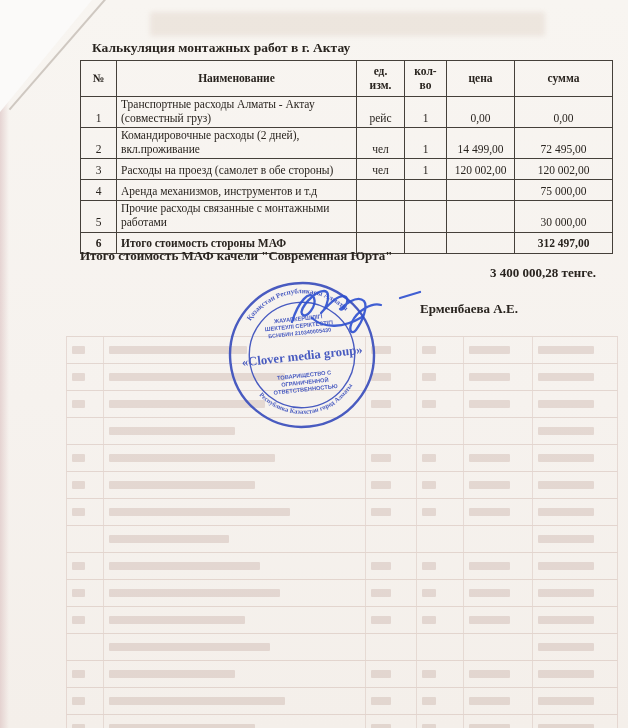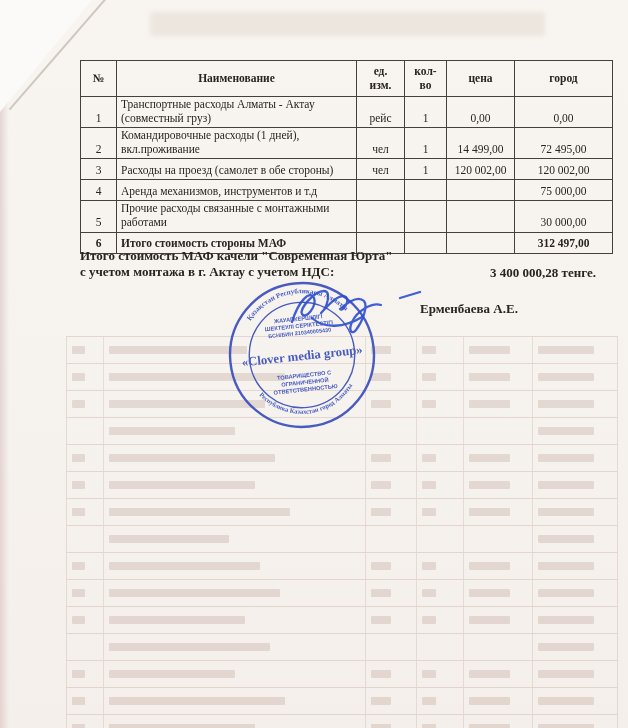"Калькуляция монтажных работ в г." div.doc-title { html: none -> <div>Калькуляция монтажных работ в г. Актау</div> }
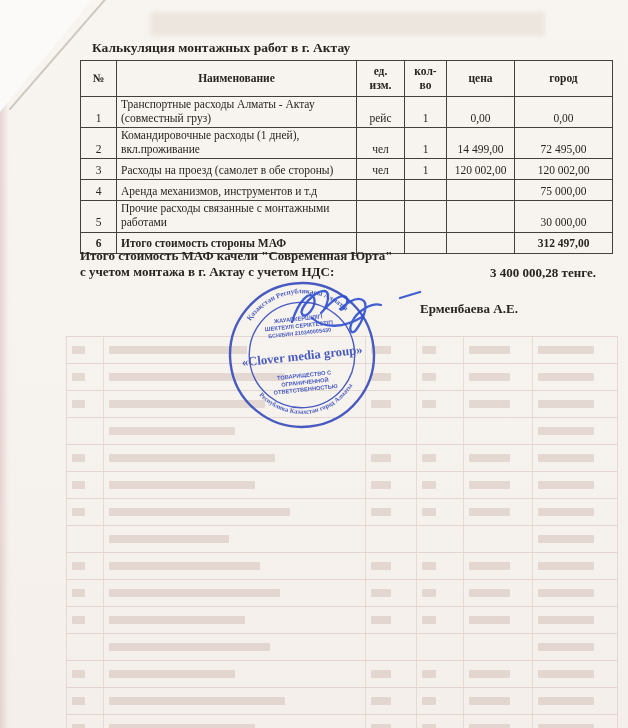"город" th { text: город -> сумма }
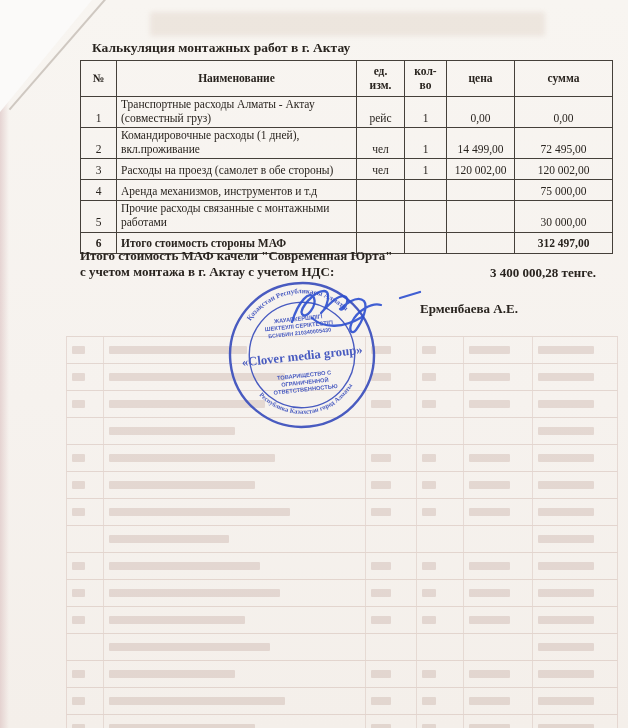"Командировочные расходы (1 дней)," td.name-cell { text: 1 -> 2 }
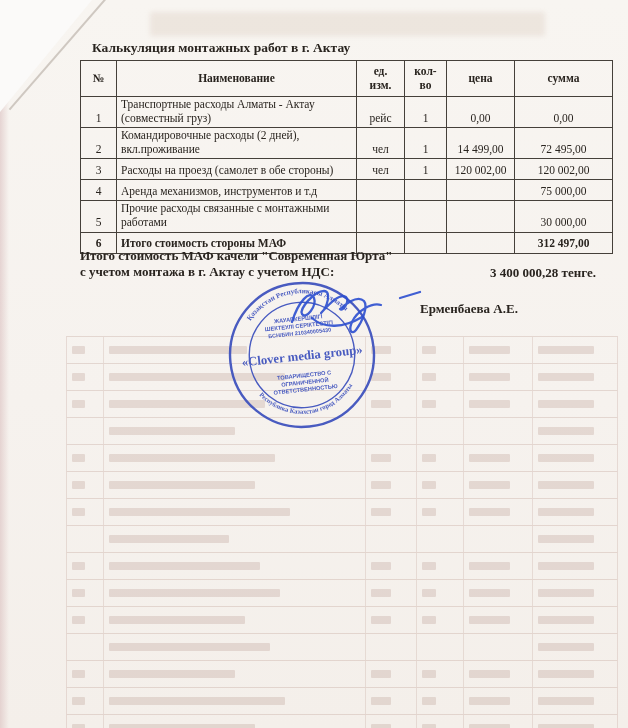"с учетом монтажа в г." div { html: <div>с учетом монтажа в г. Актау с учетом НДС:</div> -> none }
